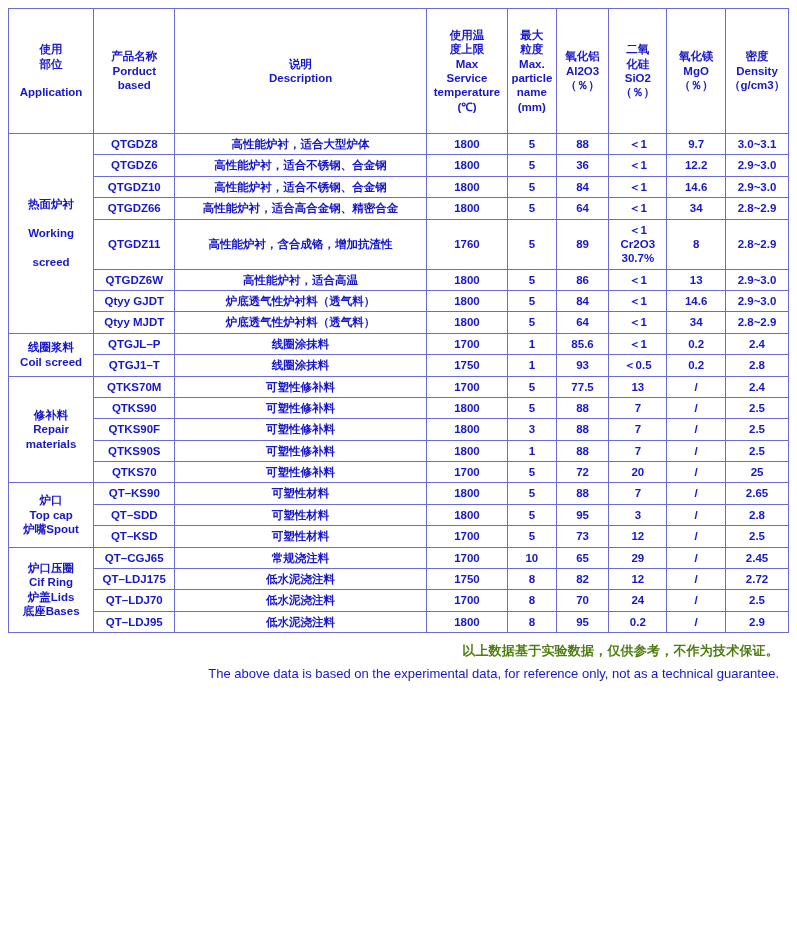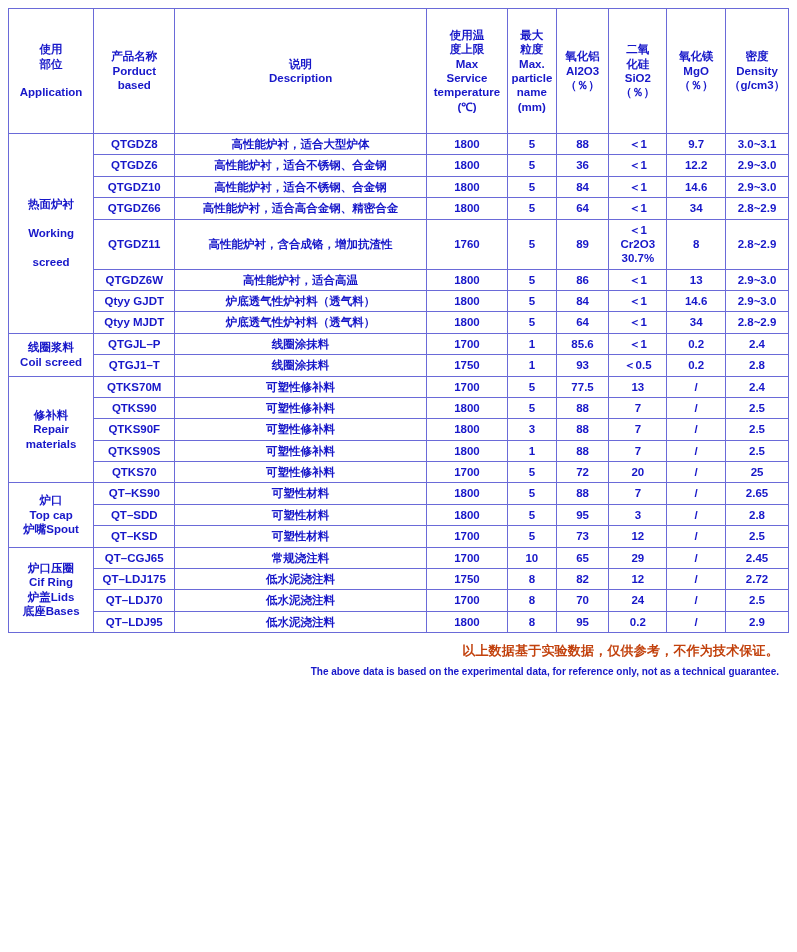"以上数据基于实验数据，仅供参考，不作为技术保证。" .footer .l1 { color: #c2410c -> #4d7c0f }
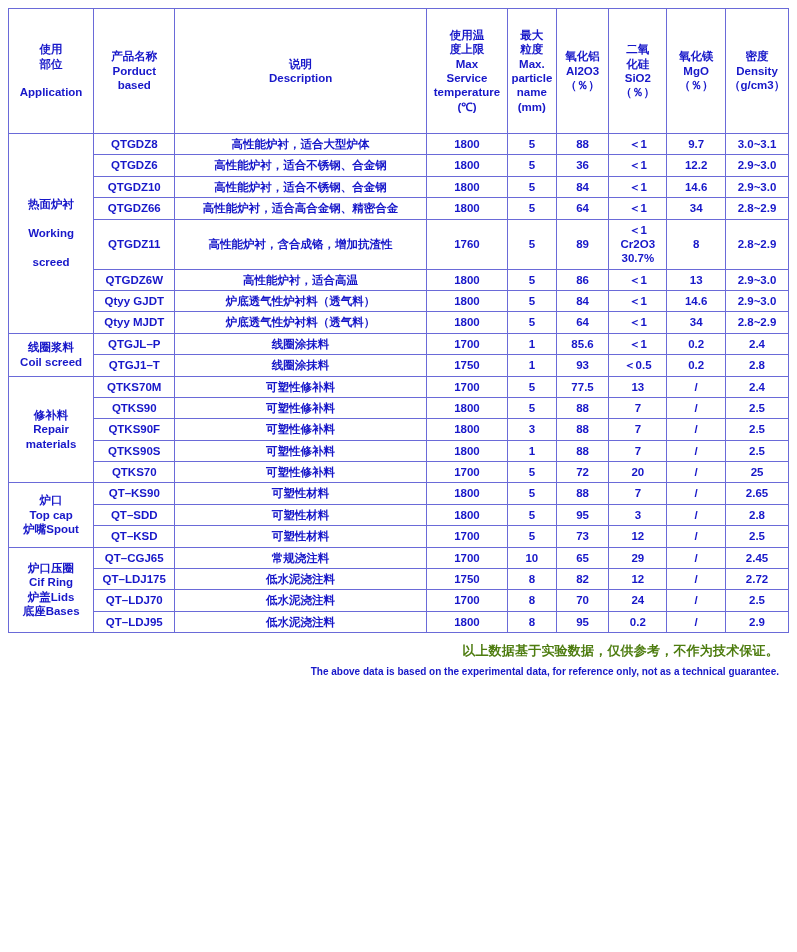"The above data is based" .footer .l2 { font-size: 10px -> 13px; font-weight: bold -> normal }
